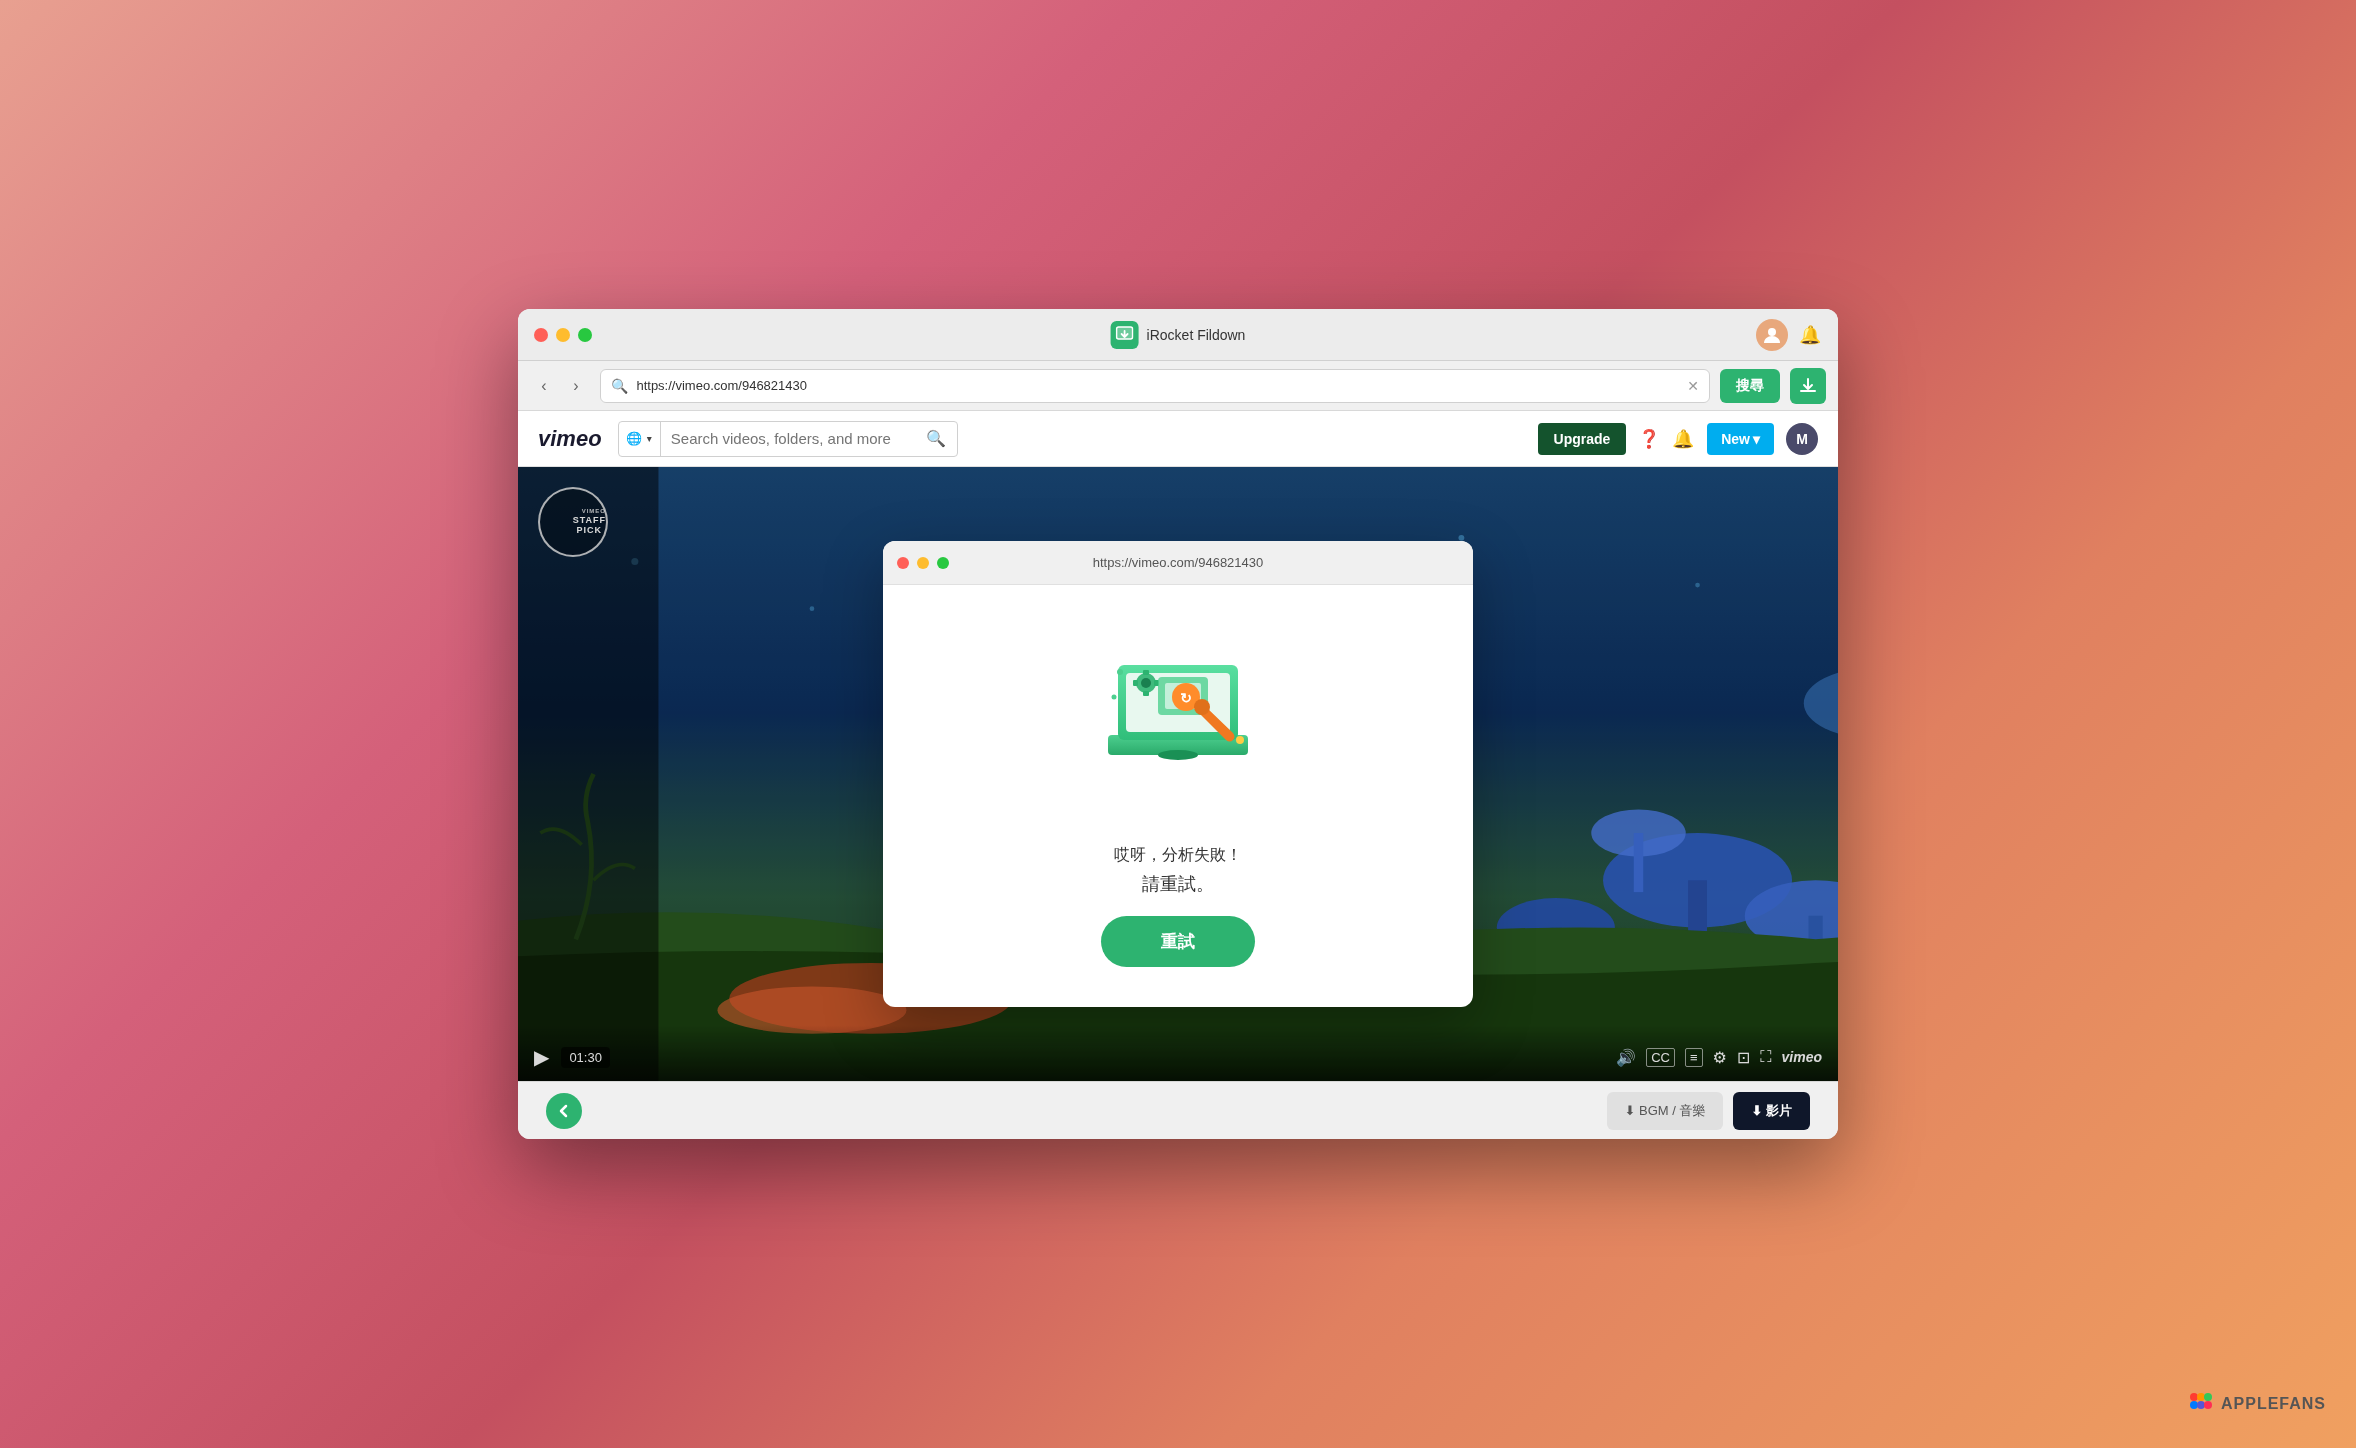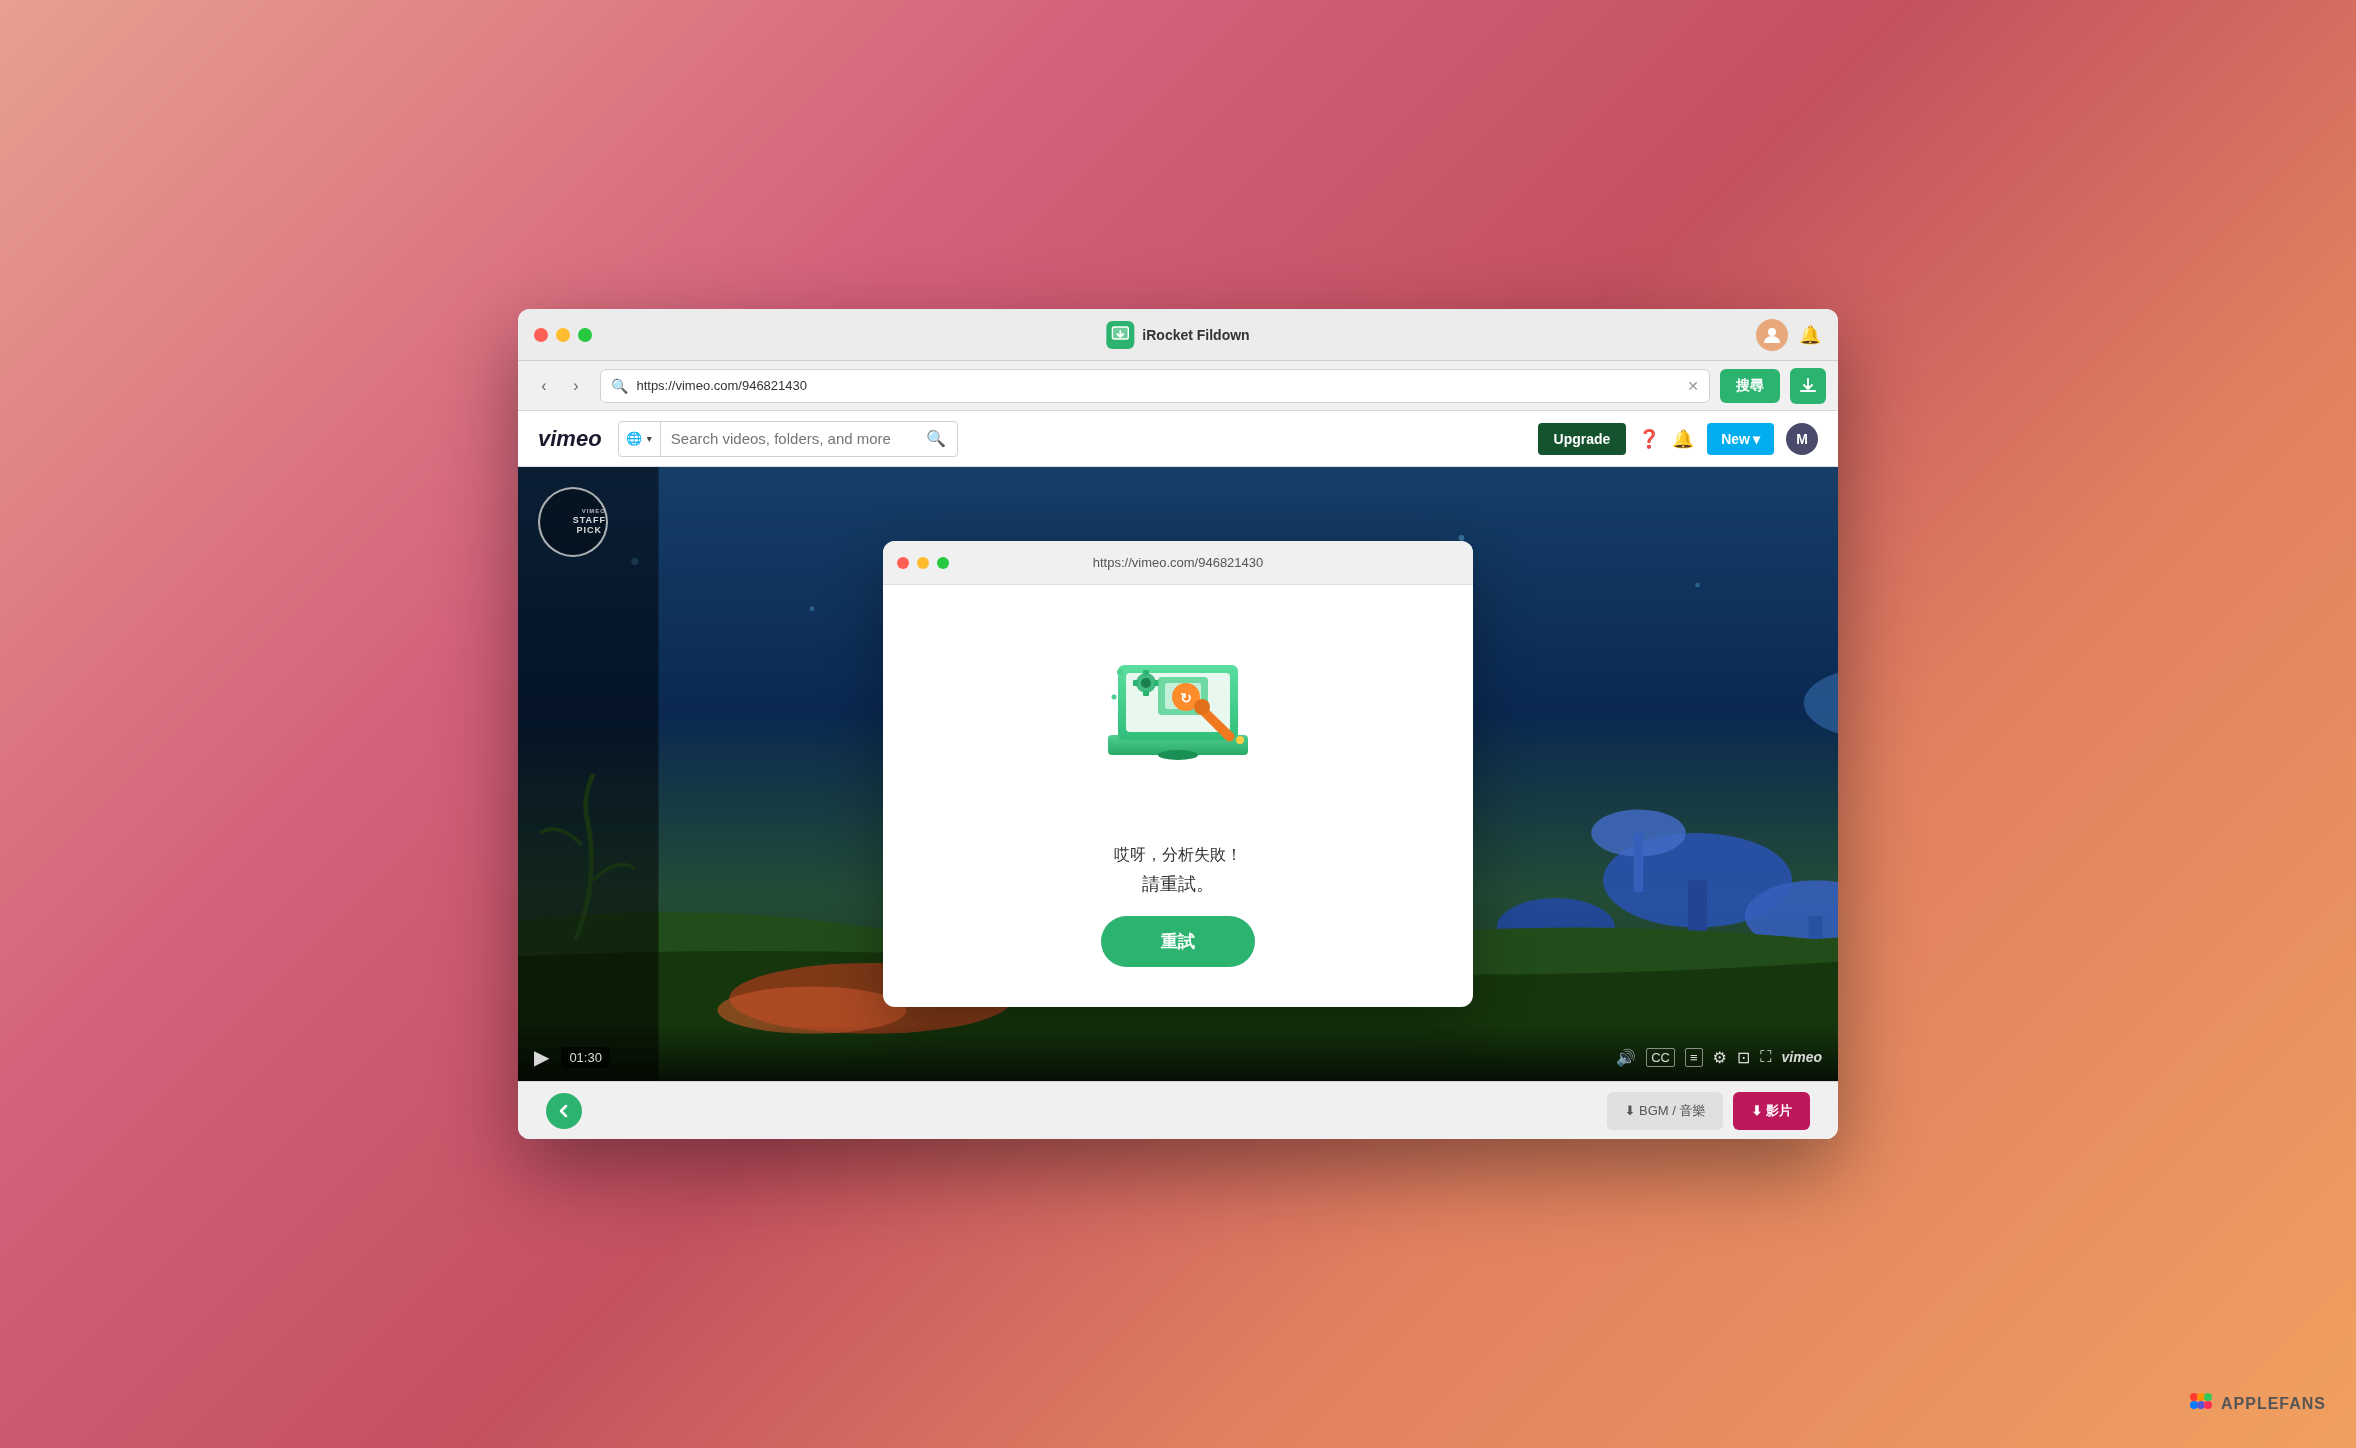"iRocket Fildown" .app-title { font-weight: 700 -> 400 }
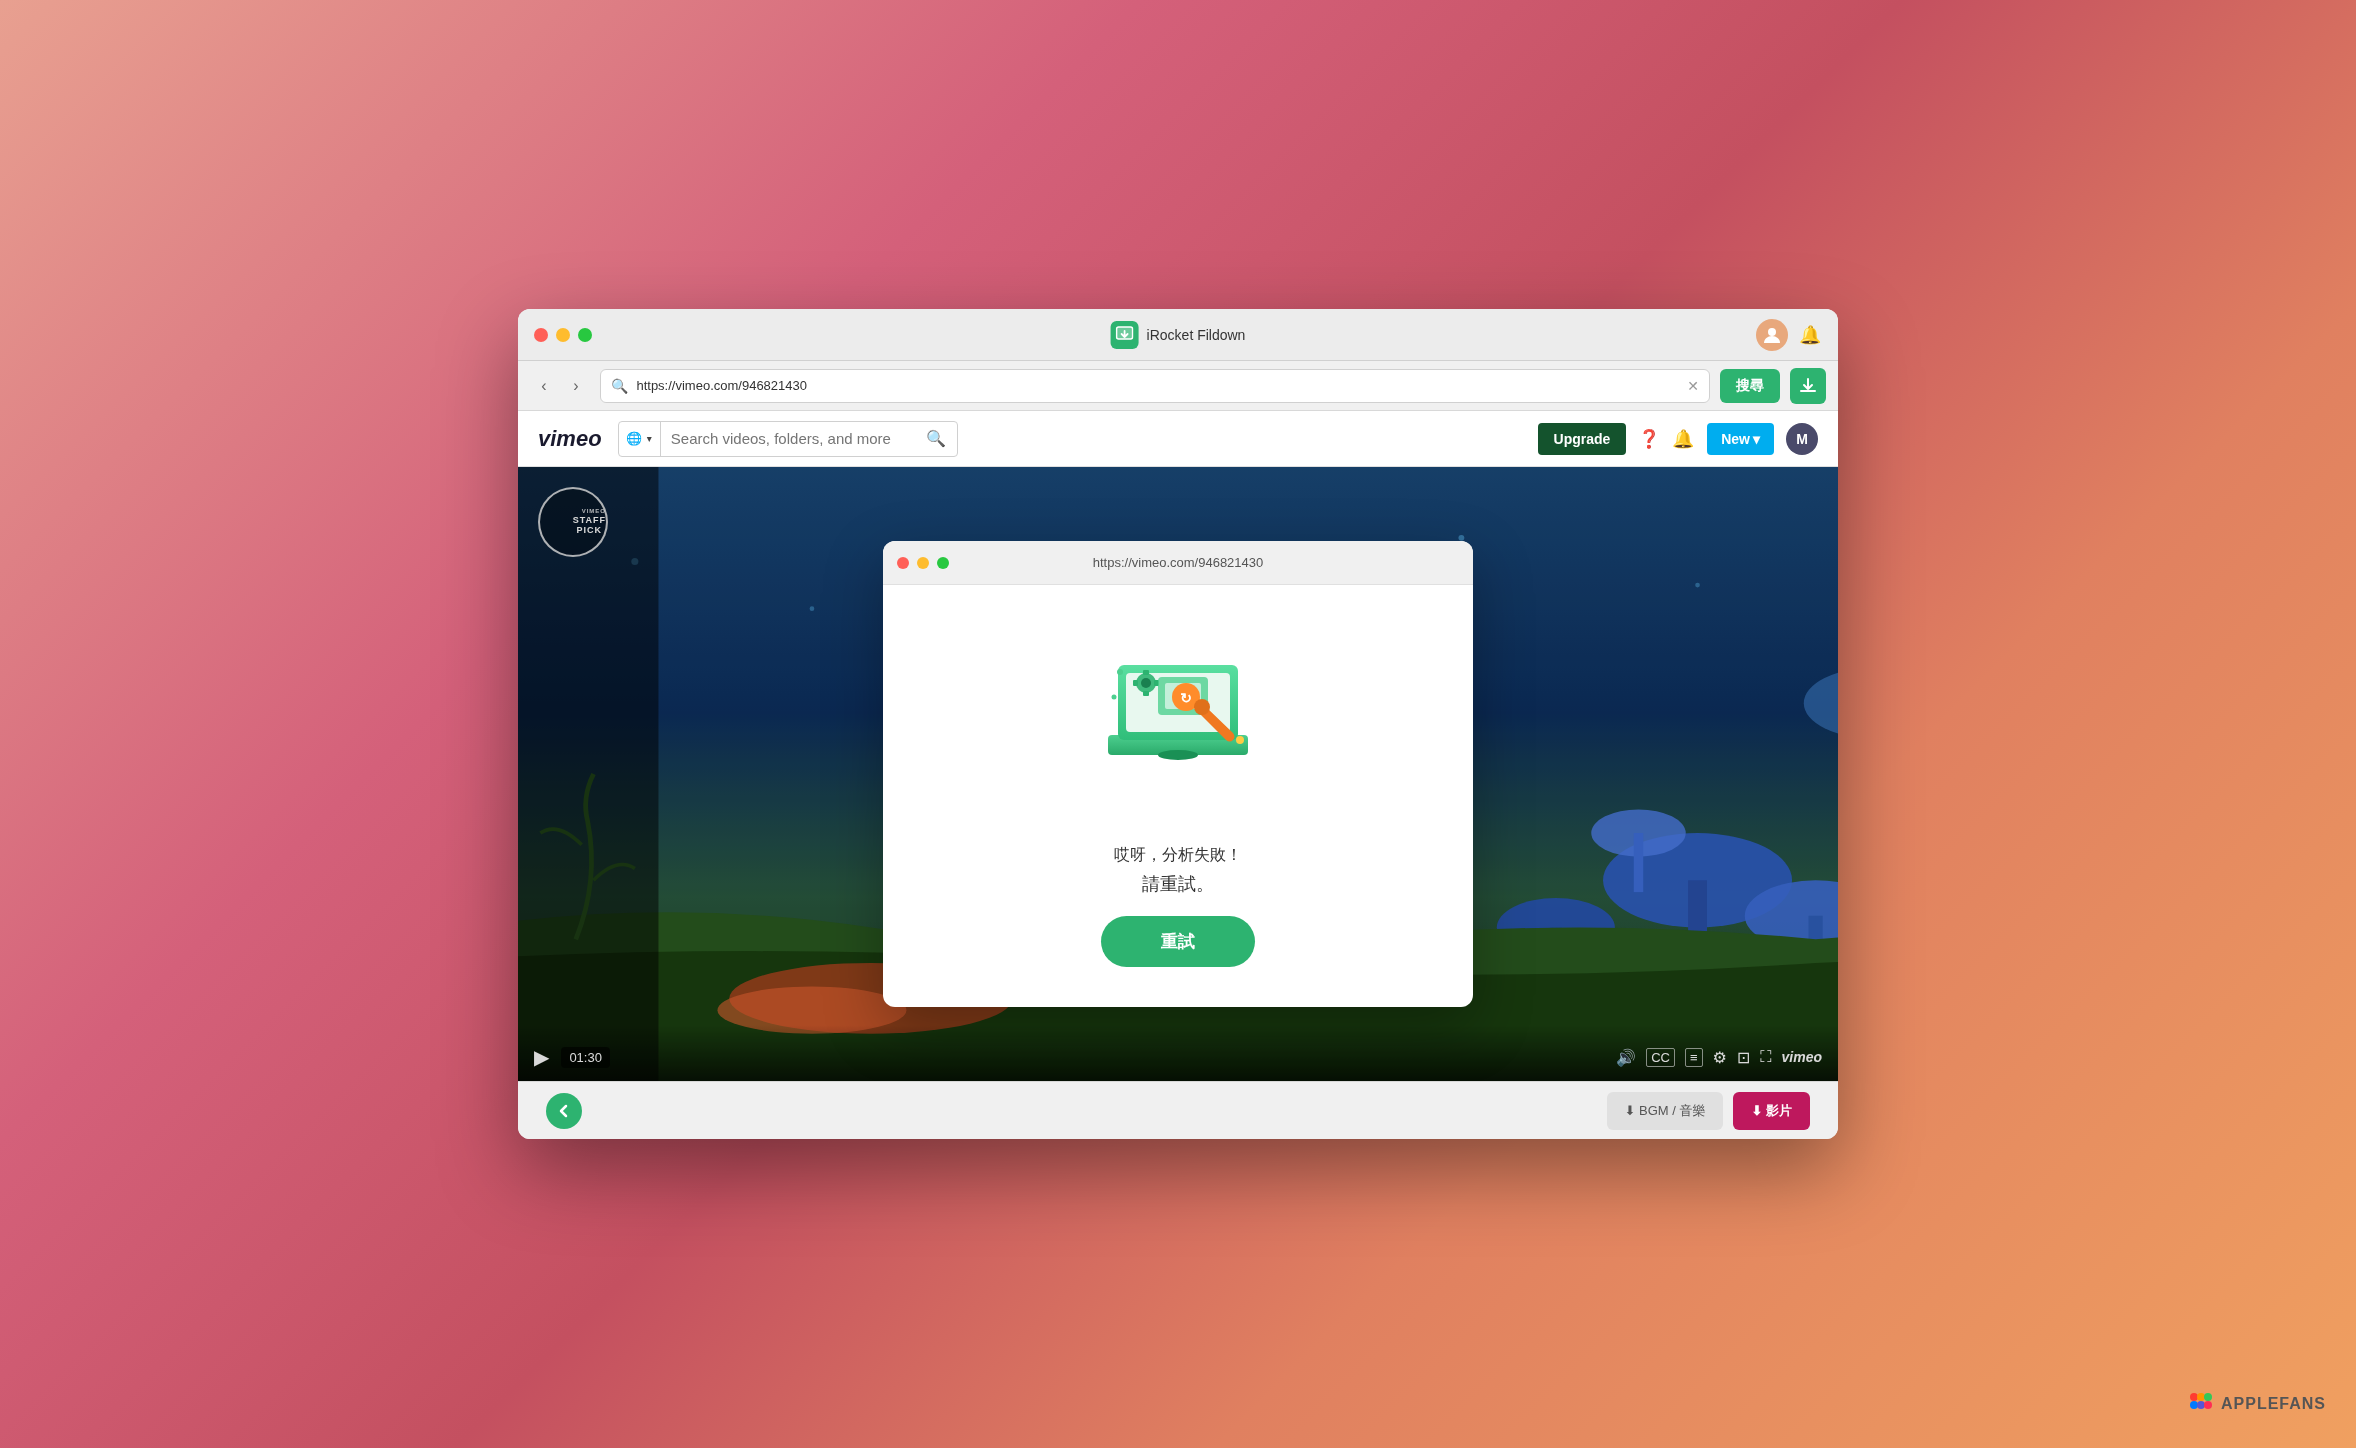"⬇ 影片" .download-video-btn { background: #be185d -> #0f172a }
